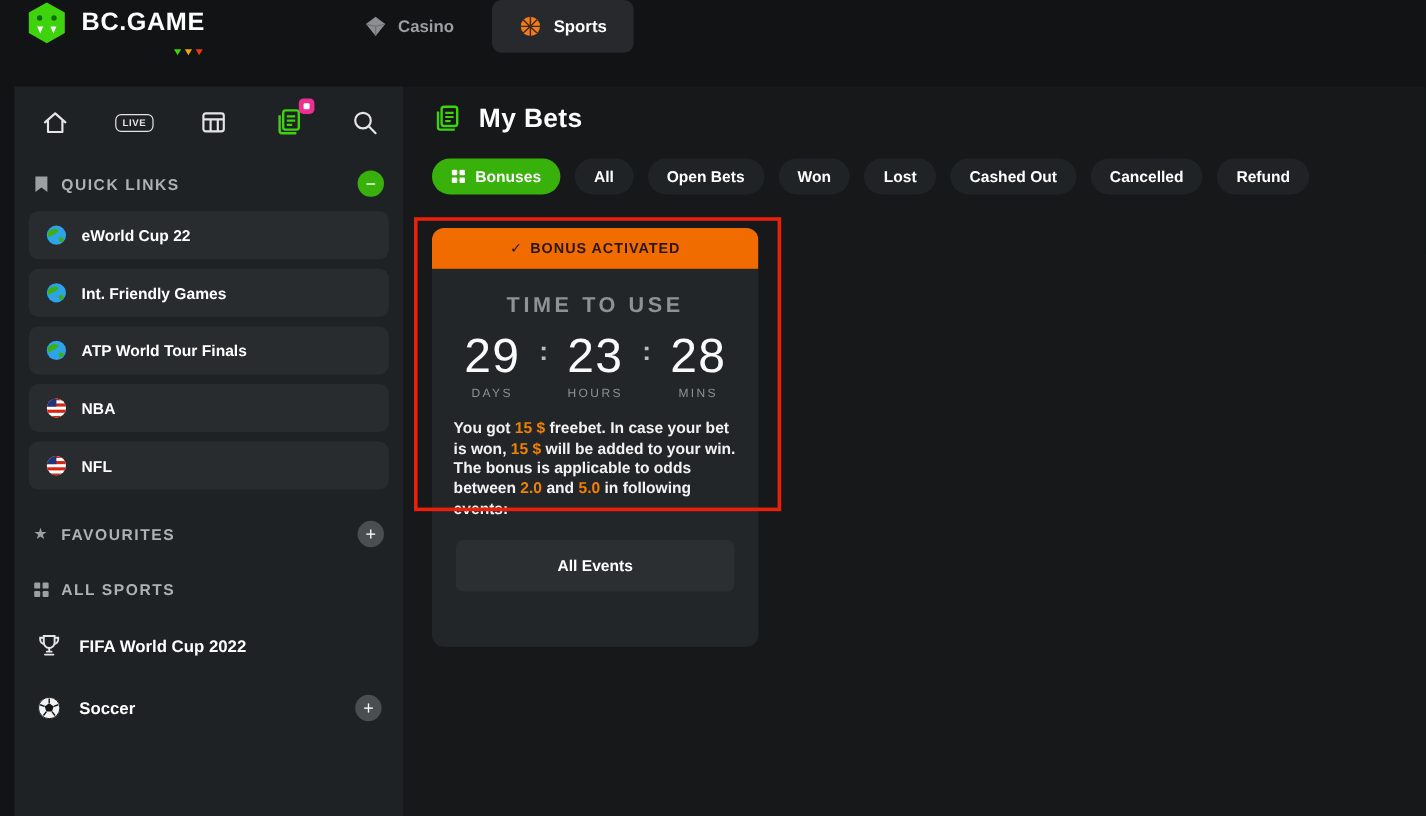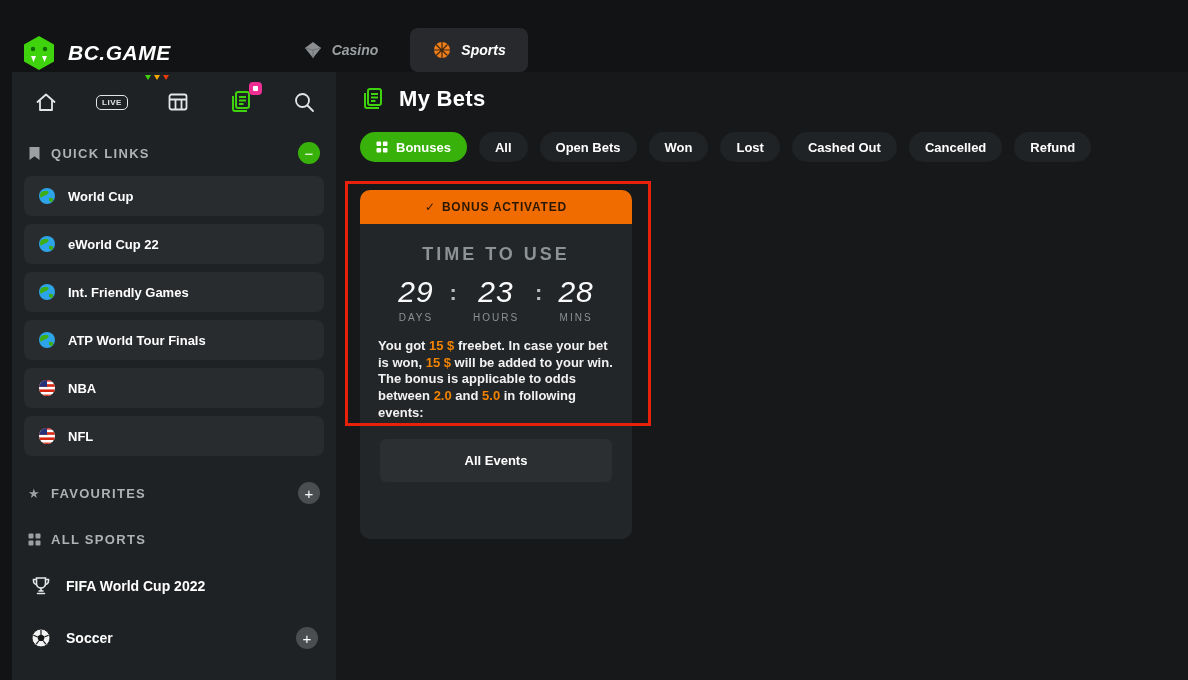"BC.GAME" .topbar { align-items: flex-end -> flex-start; font-style: italic -> none }
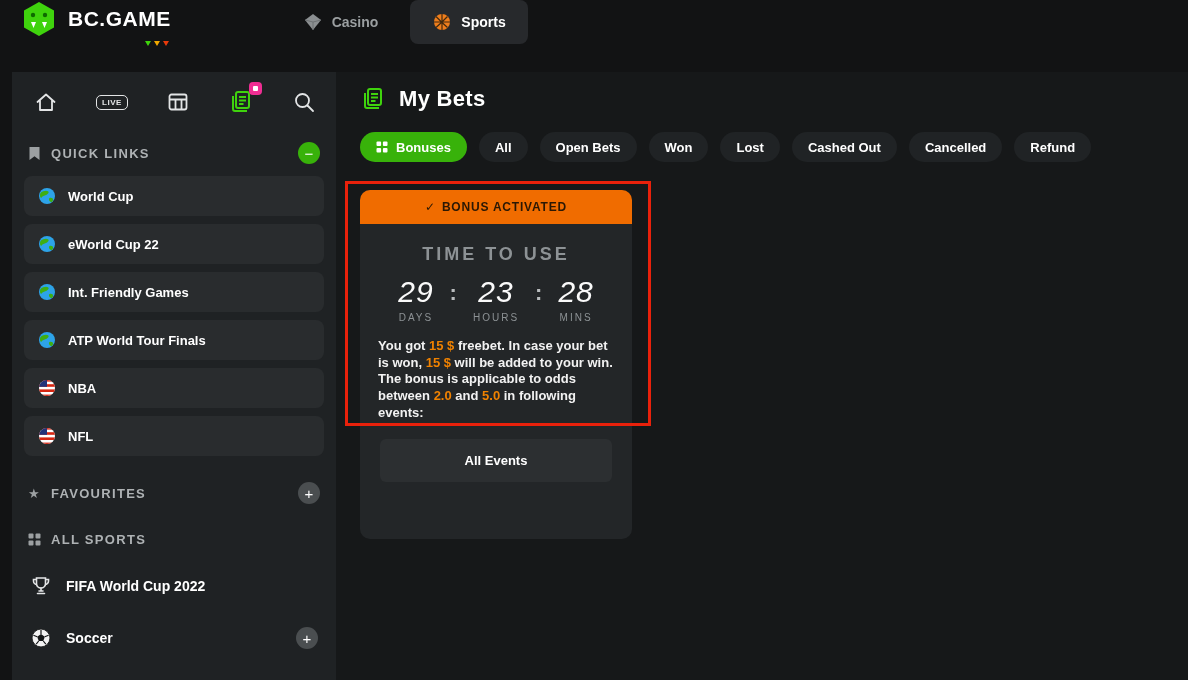"World Cup" div.q-item { html: <div> <svg> <circle></circle> <path></path> <path></path> </svg> <span>World Cup</span> </div> -> none }
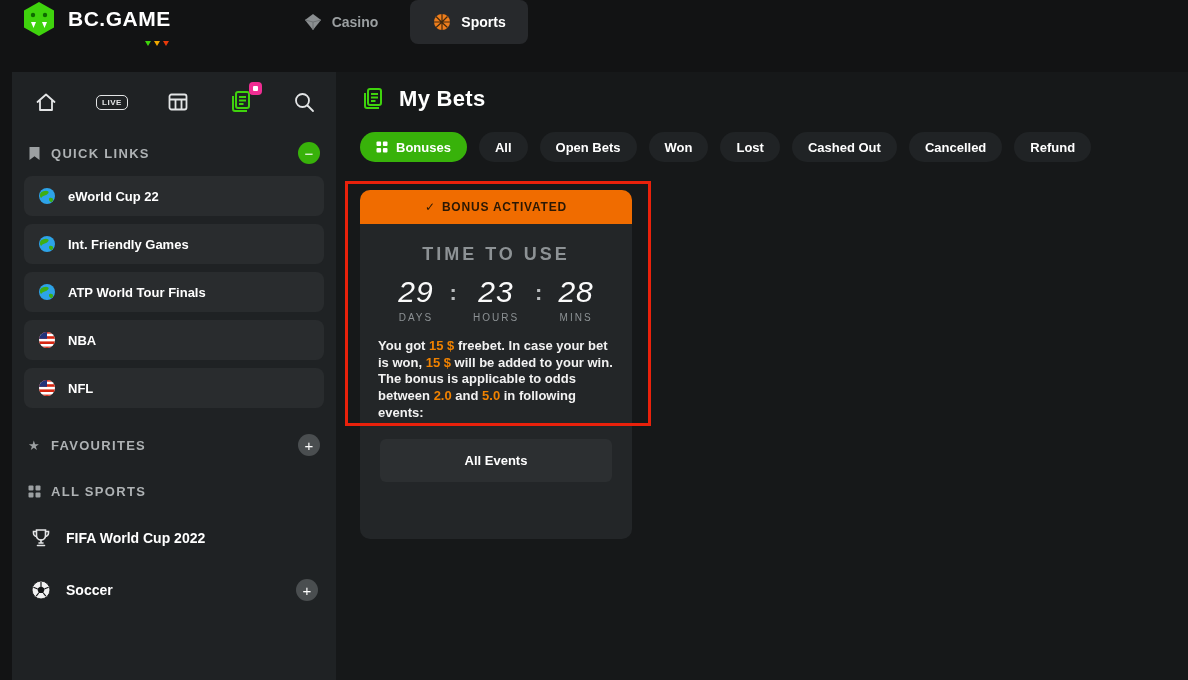"29" .cd-num { font-size: 30px -> 40px; font-style: italic -> none }
